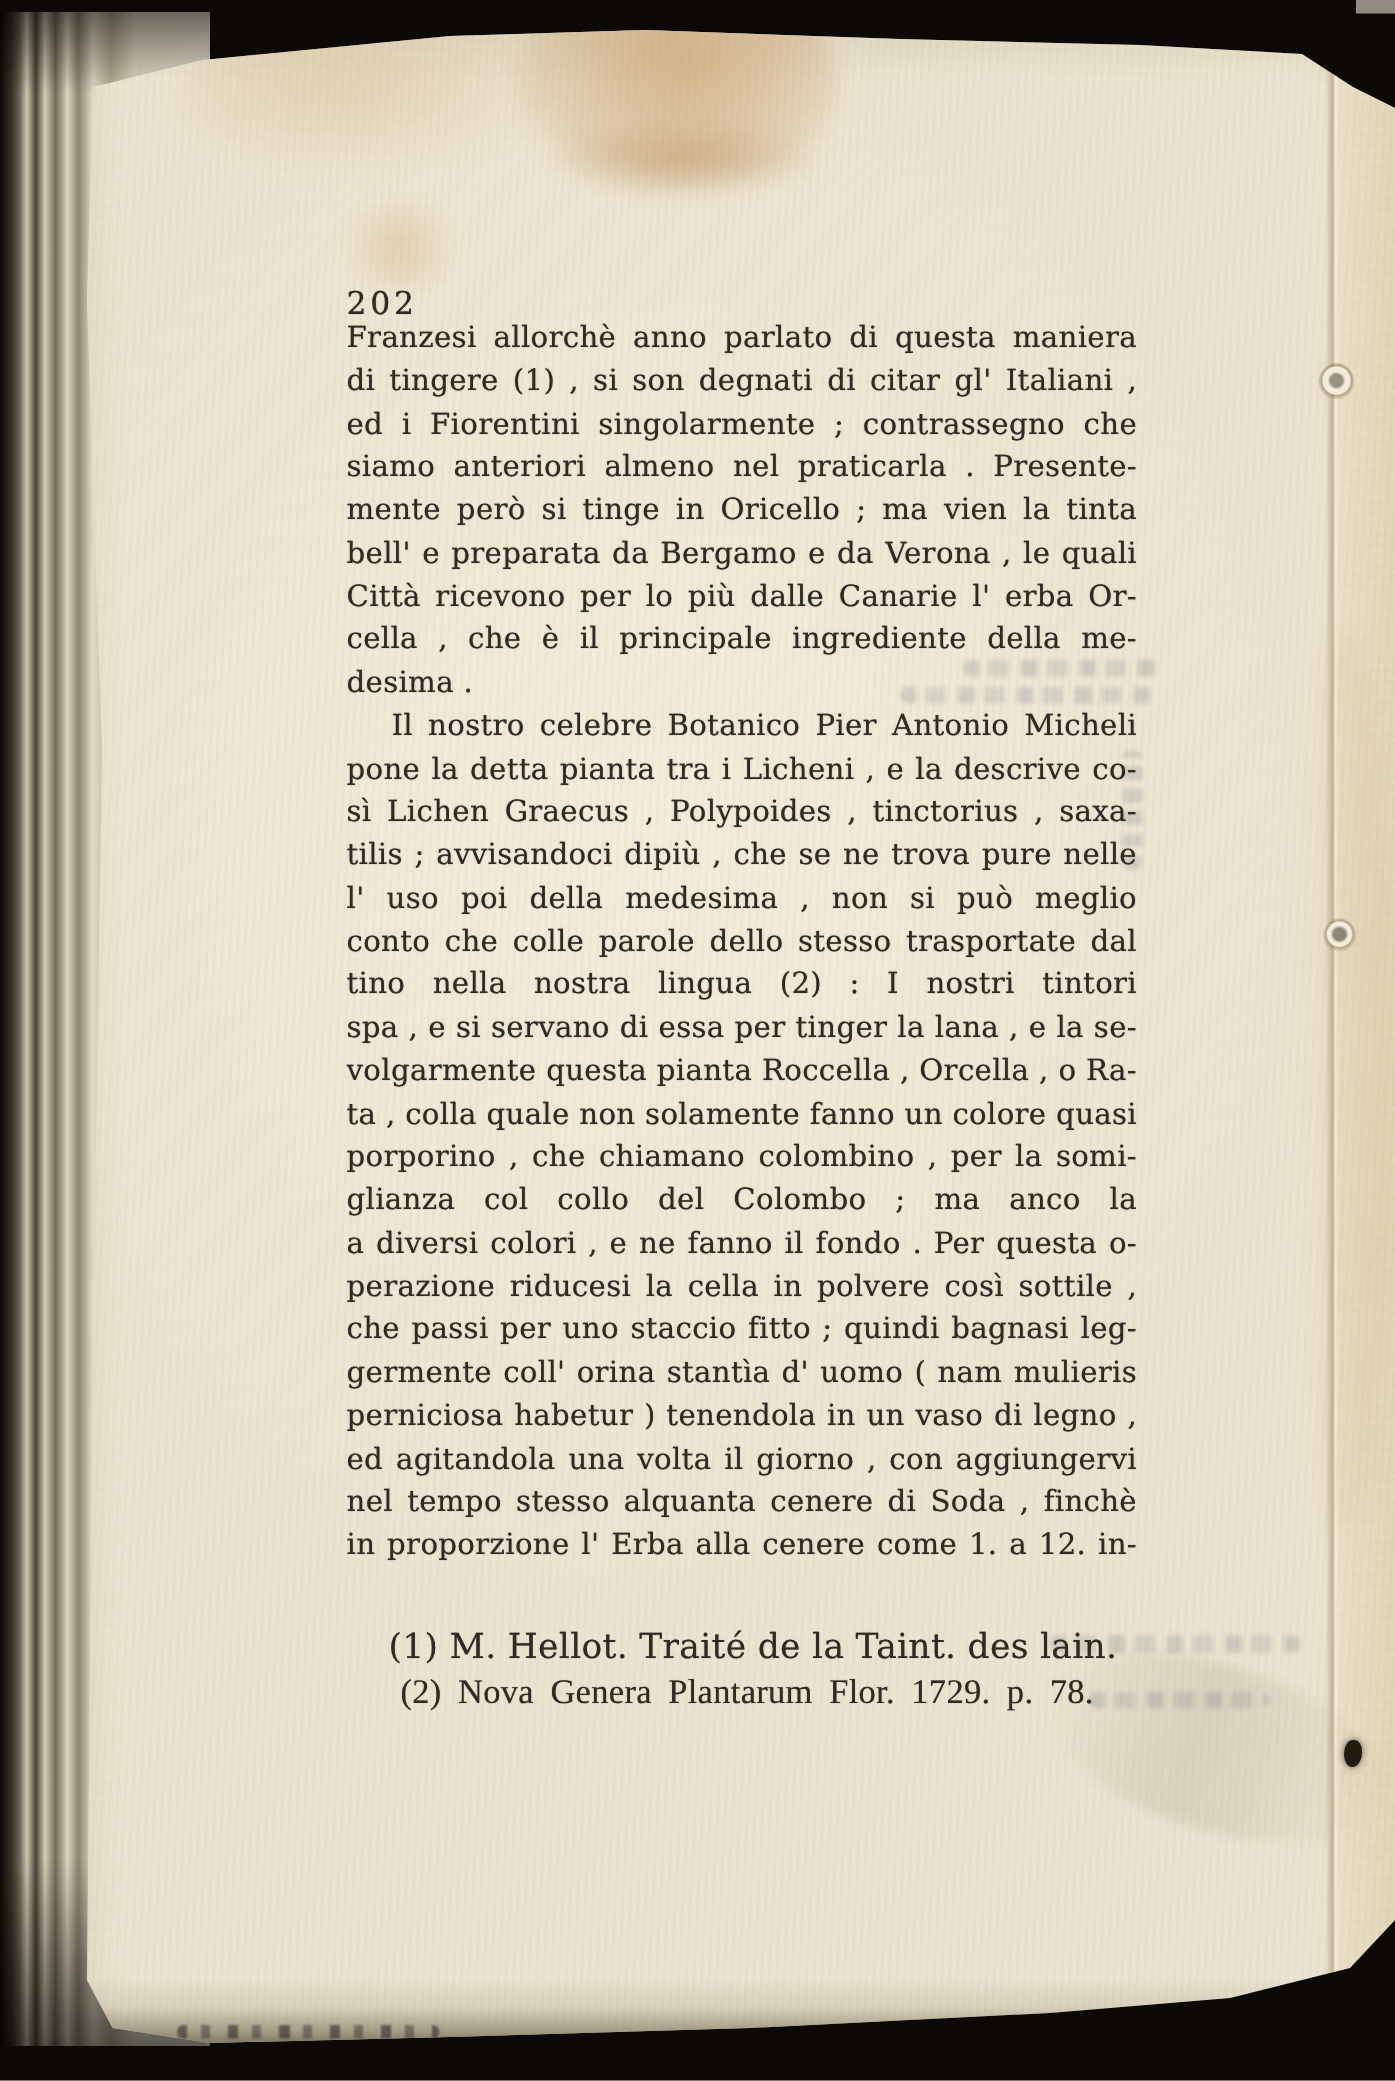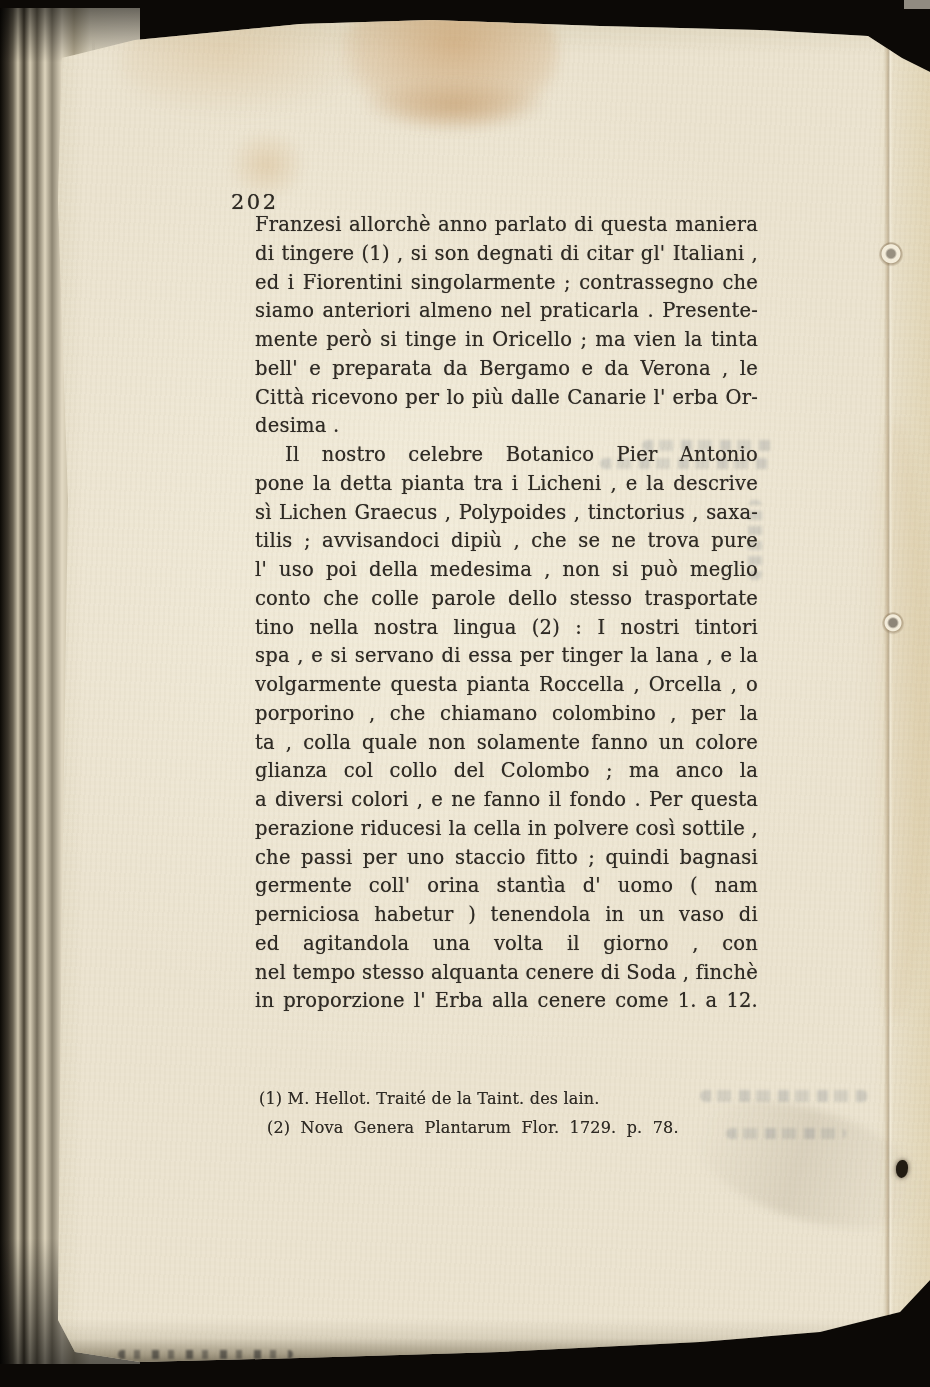"Franzesi allorchè anno parlato di" .line { margin-left: 24px -> none }
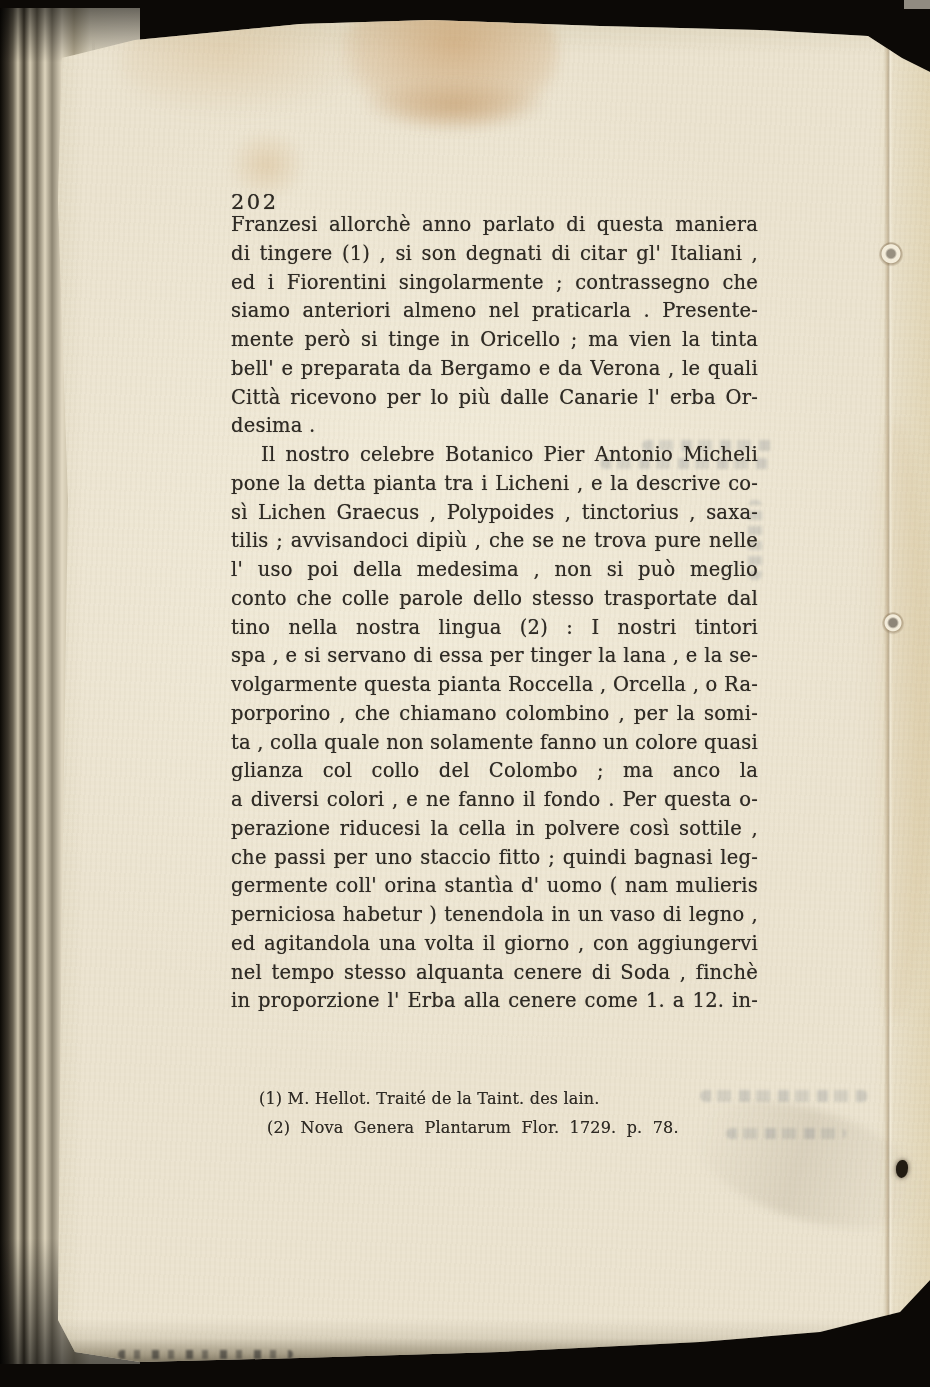"cella , che è il" div.line { html: none -> <div><span>cella</span><span> , che è il principale ingrediente della me-</span></div> }
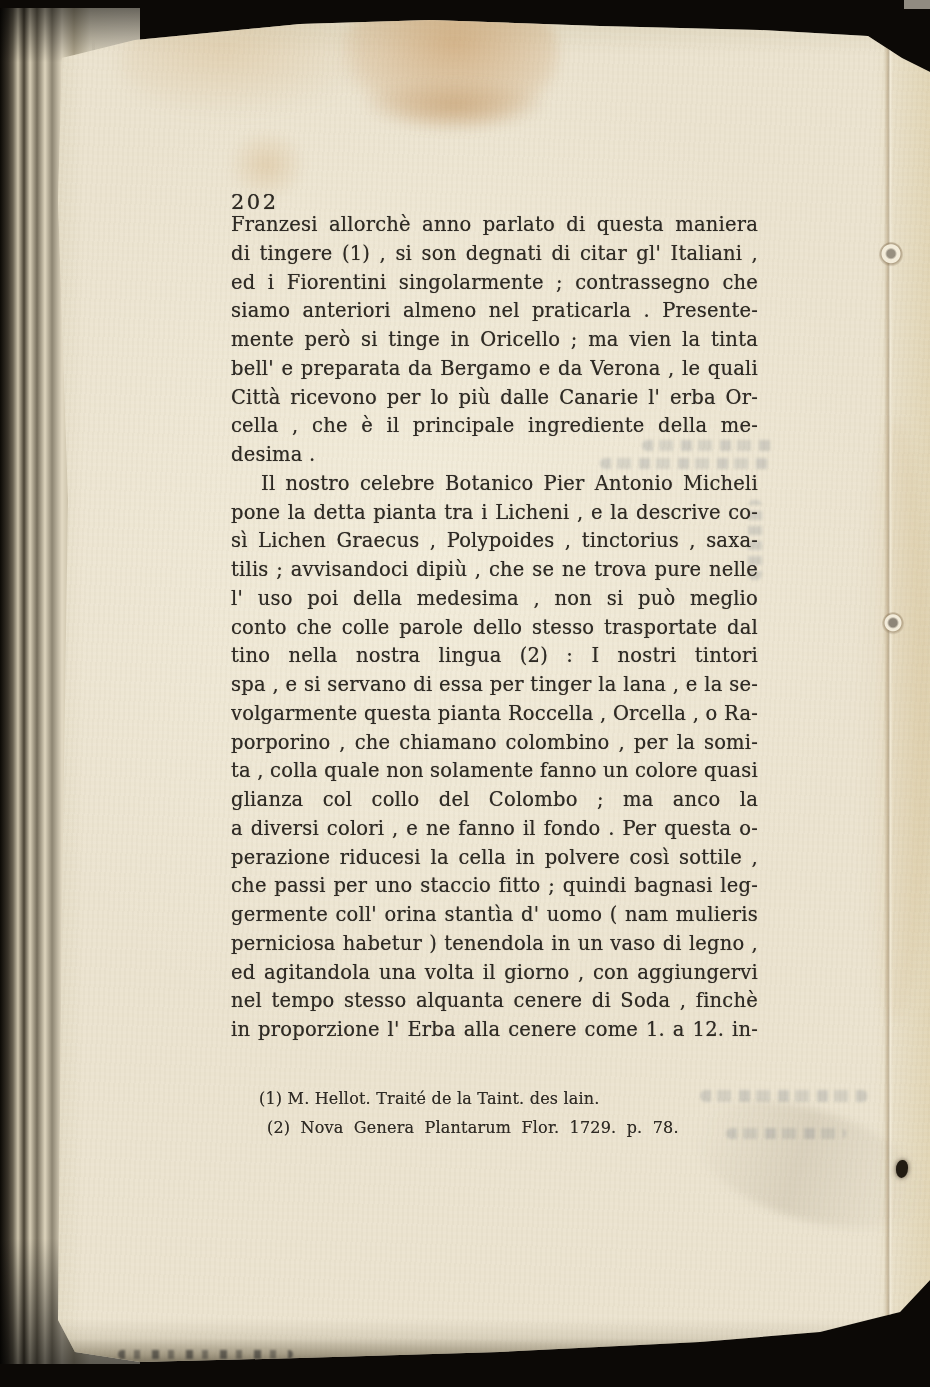"porporino , che chiamano colombino" div.line { order: before "ta , colla quale non" -> after "ta , colla quale non" }
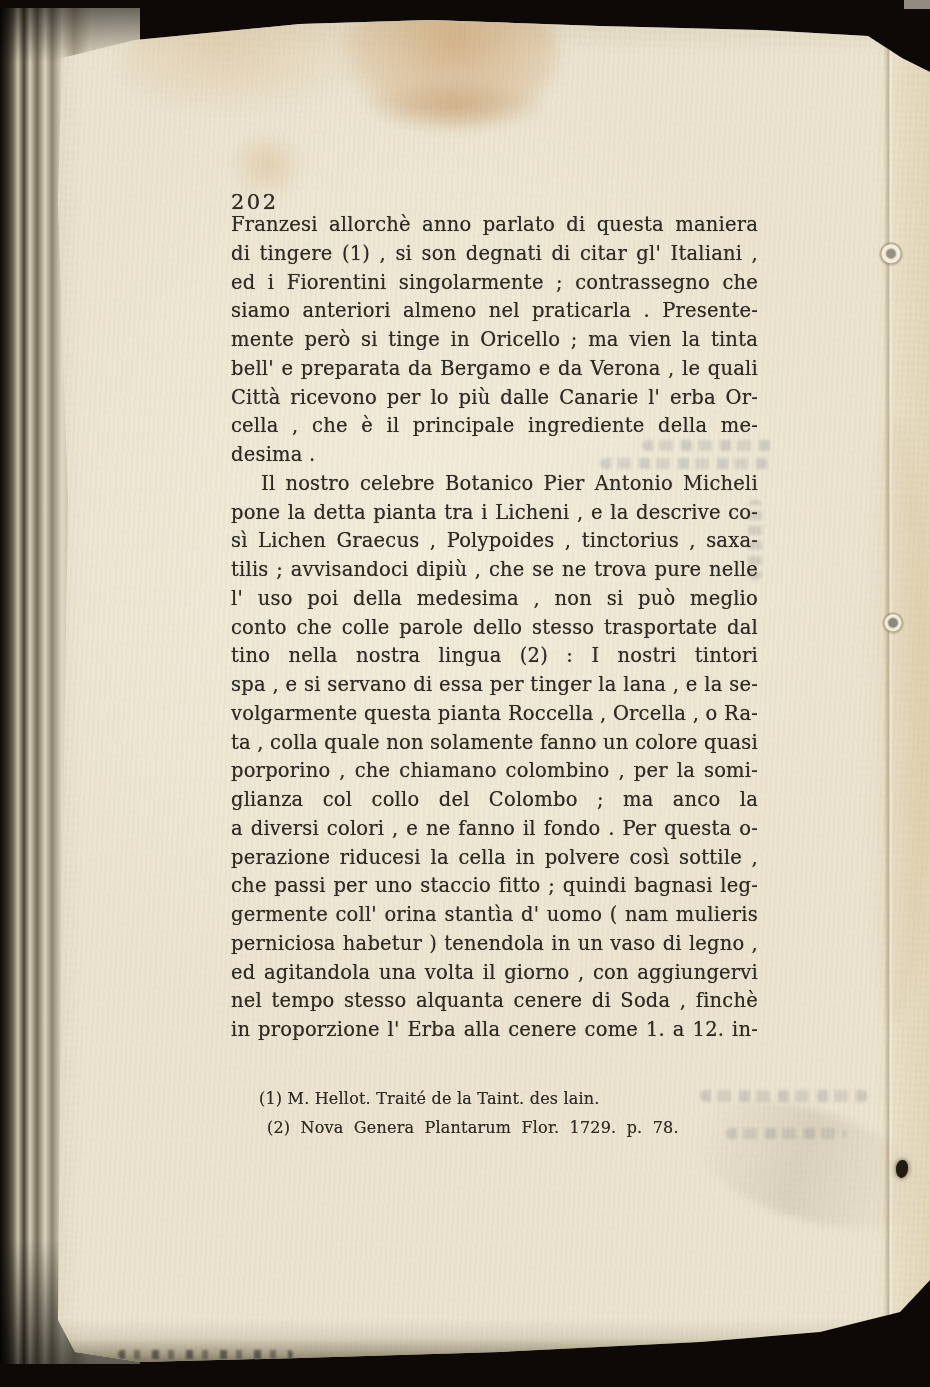"(1) M. Hellot. Traité de" .footnotes { font-size: 16px -> 23px }
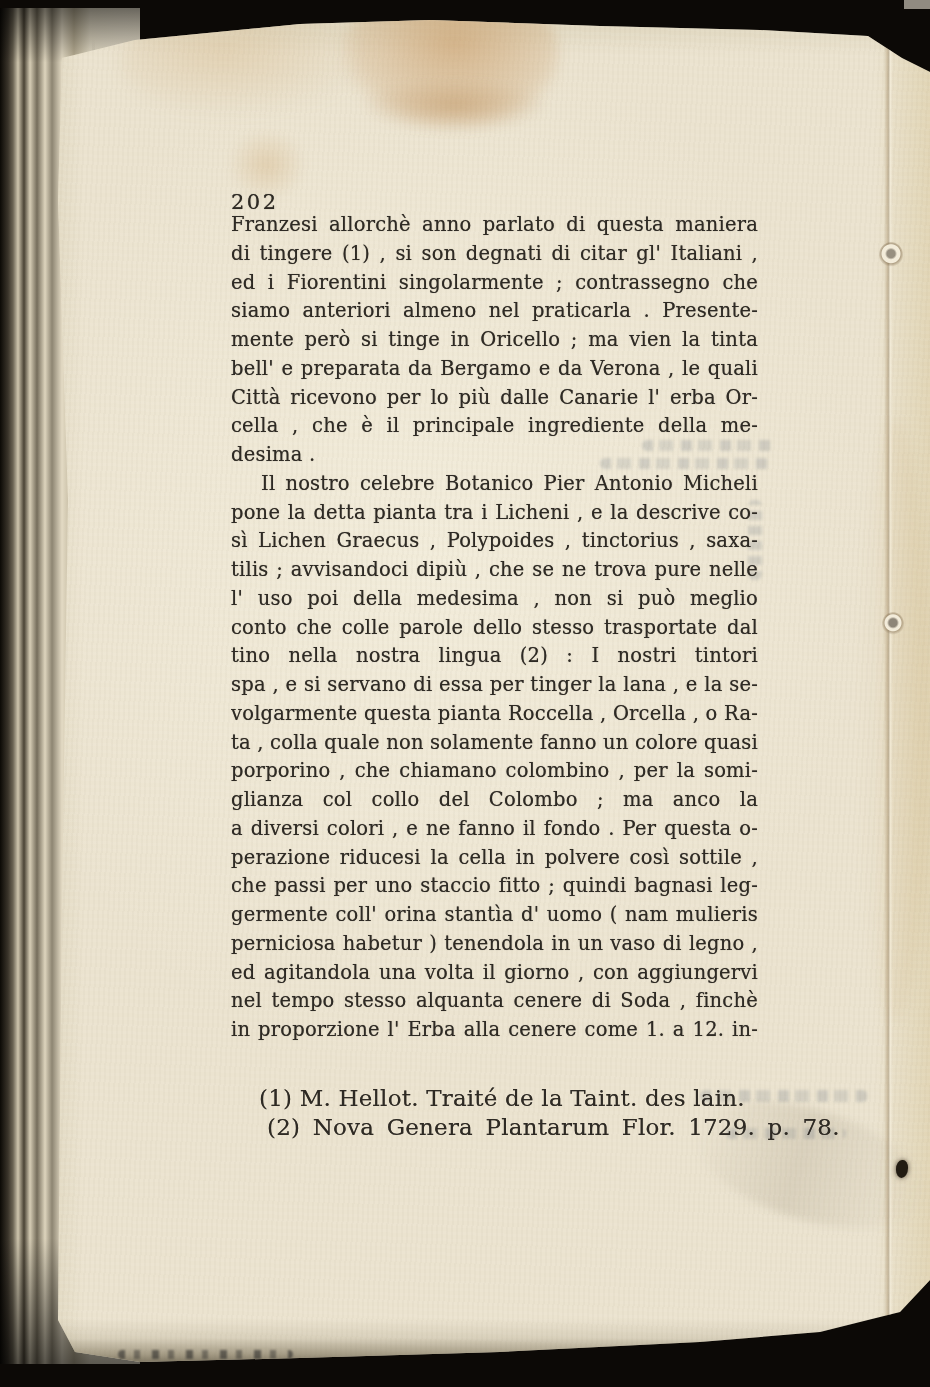"(2) Nova Genera Plantarum Flor." .fline:nth-child(2) { font-family: none -> Liberation Serif, serif }
